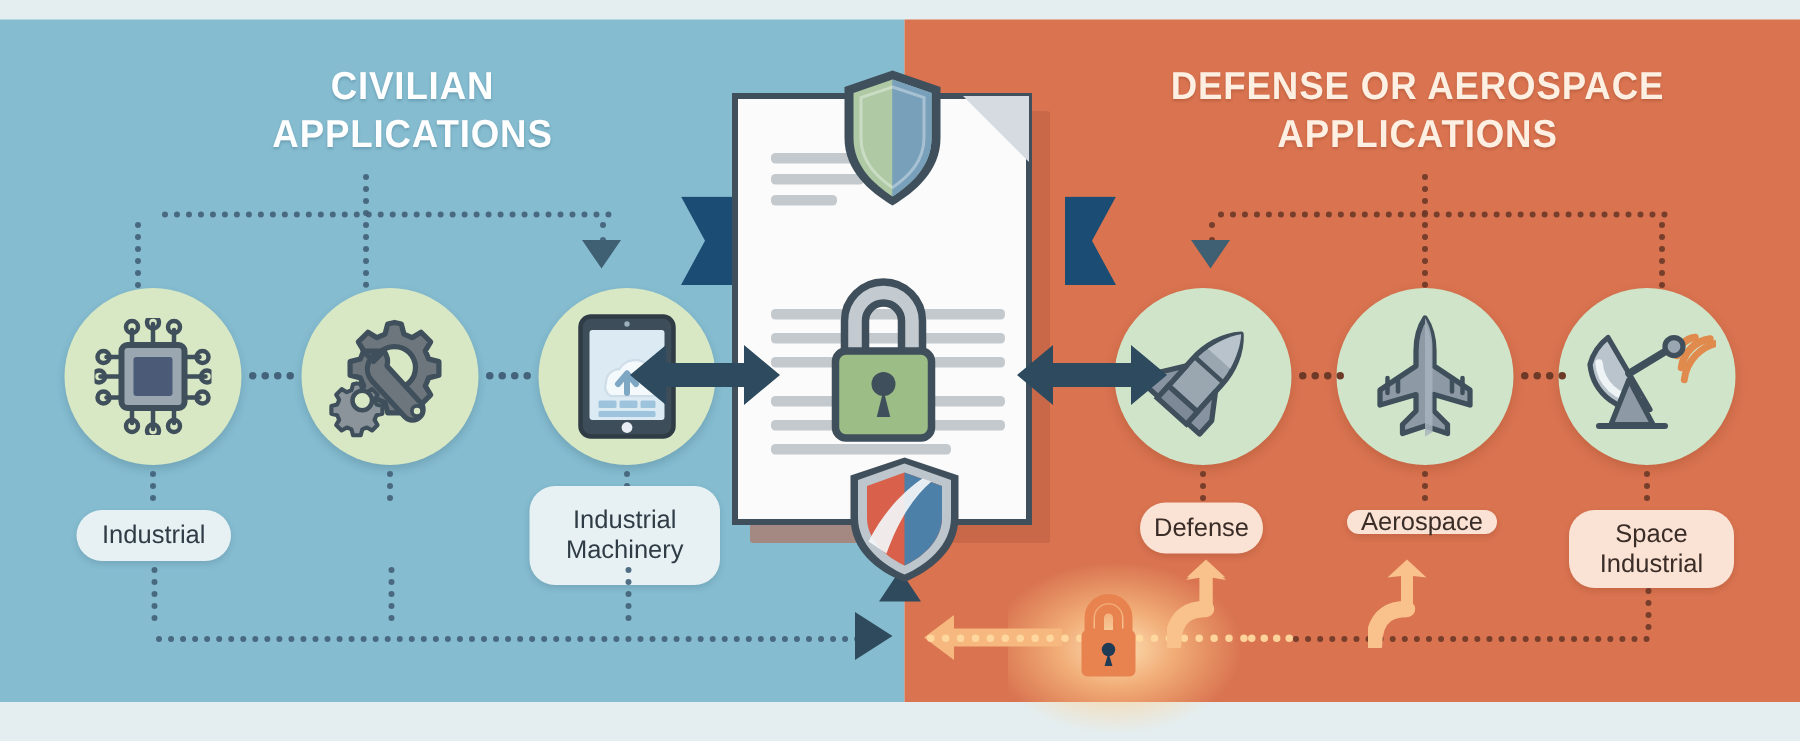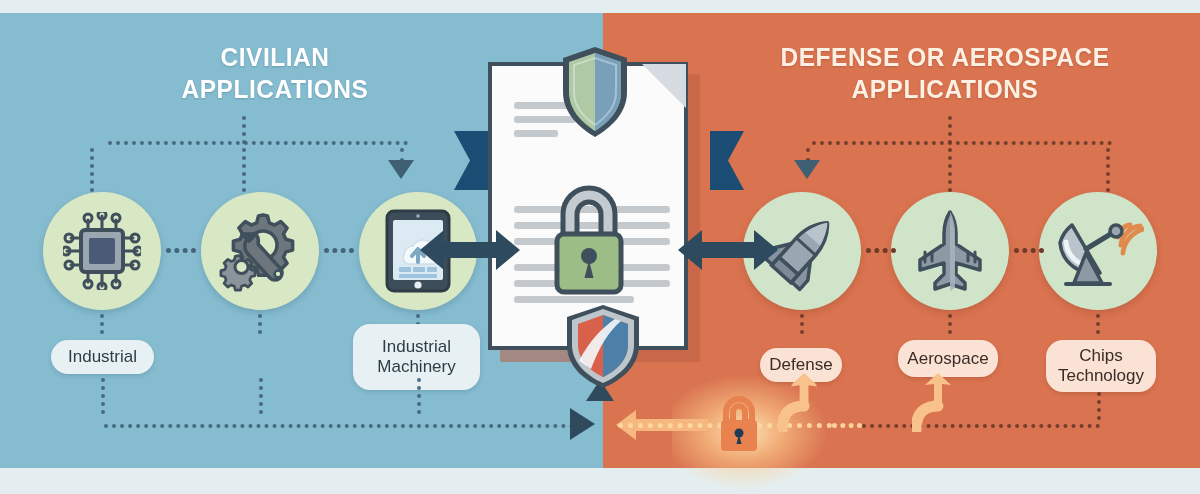"Defense" div.pill { top: 348px -> 335px }
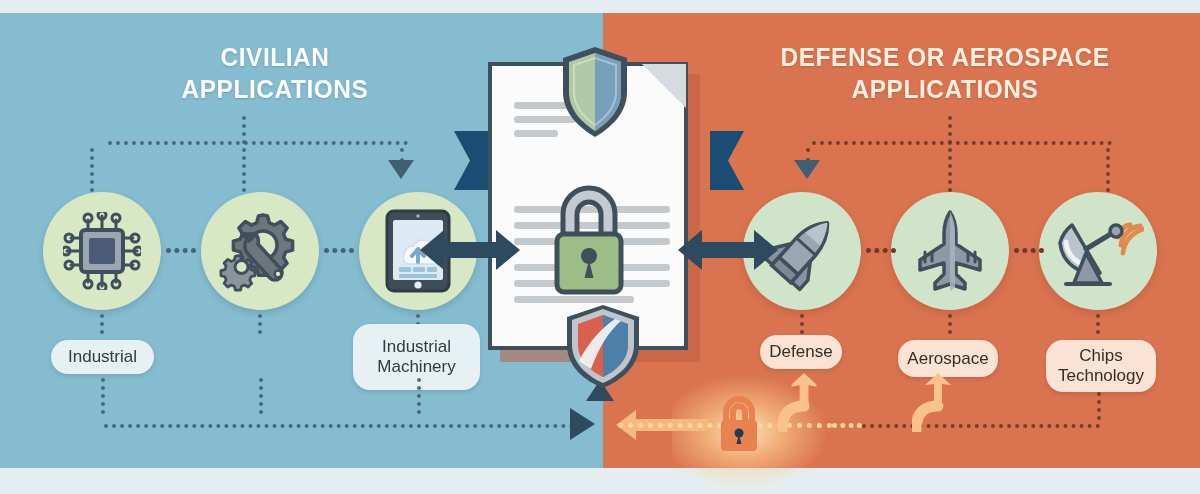"Aerospace" div.pill { height: 37px -> 16px }
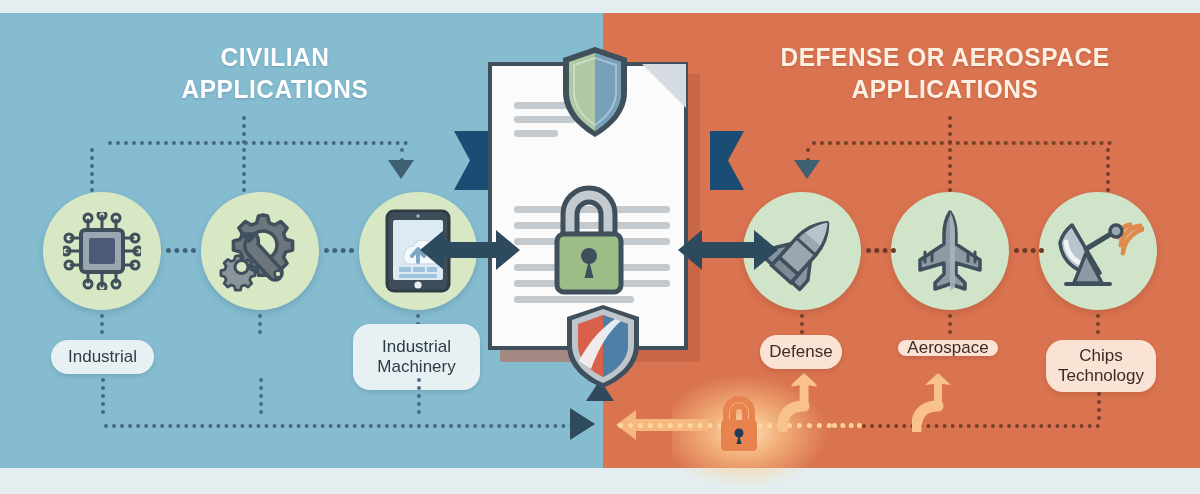"Chips Technology" span { text: Chips Technology -> Space Industrial }
